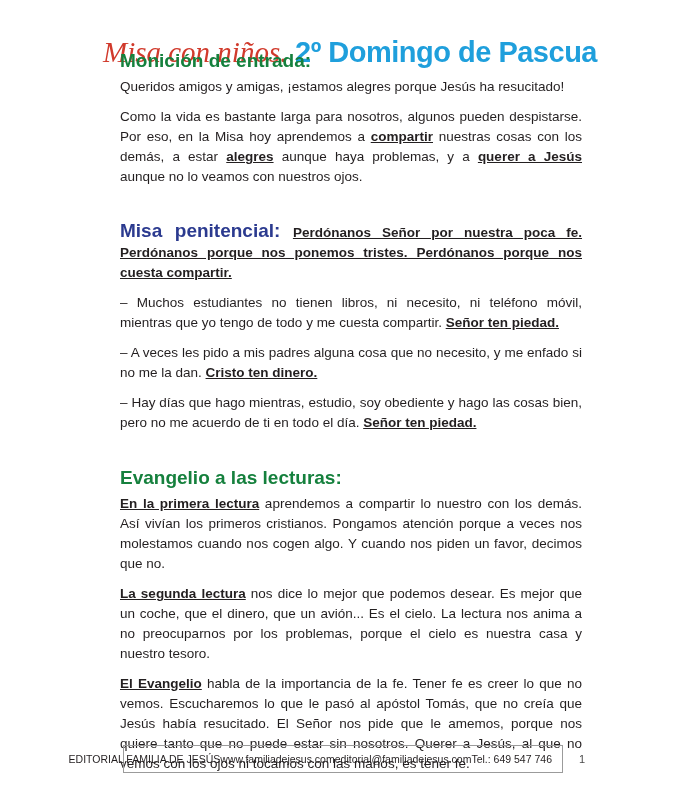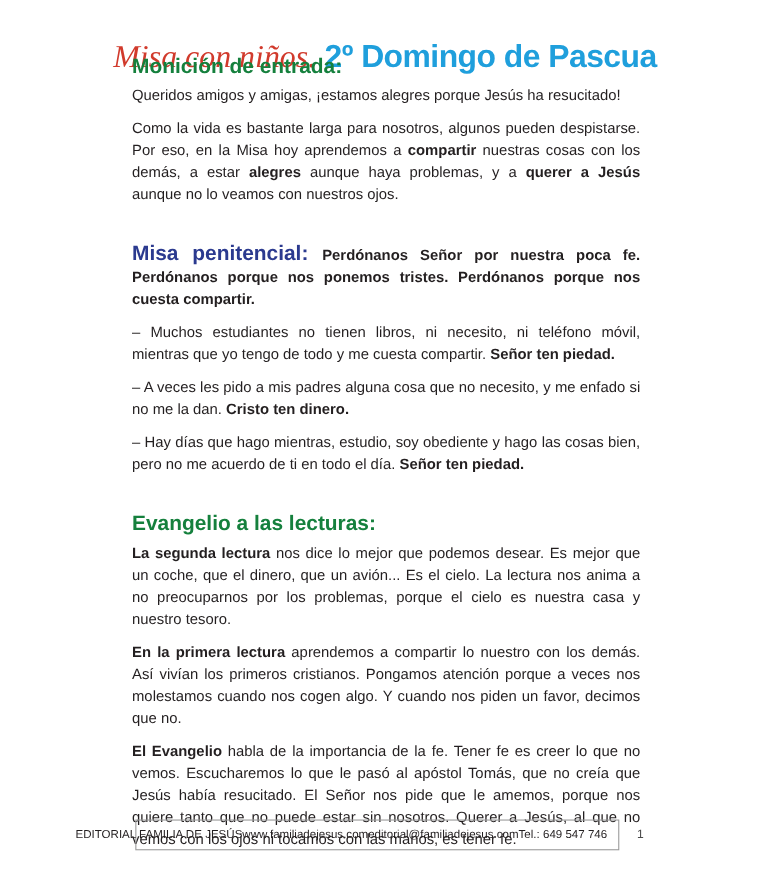"compartir" .bold { text-decoration: none -> underline }
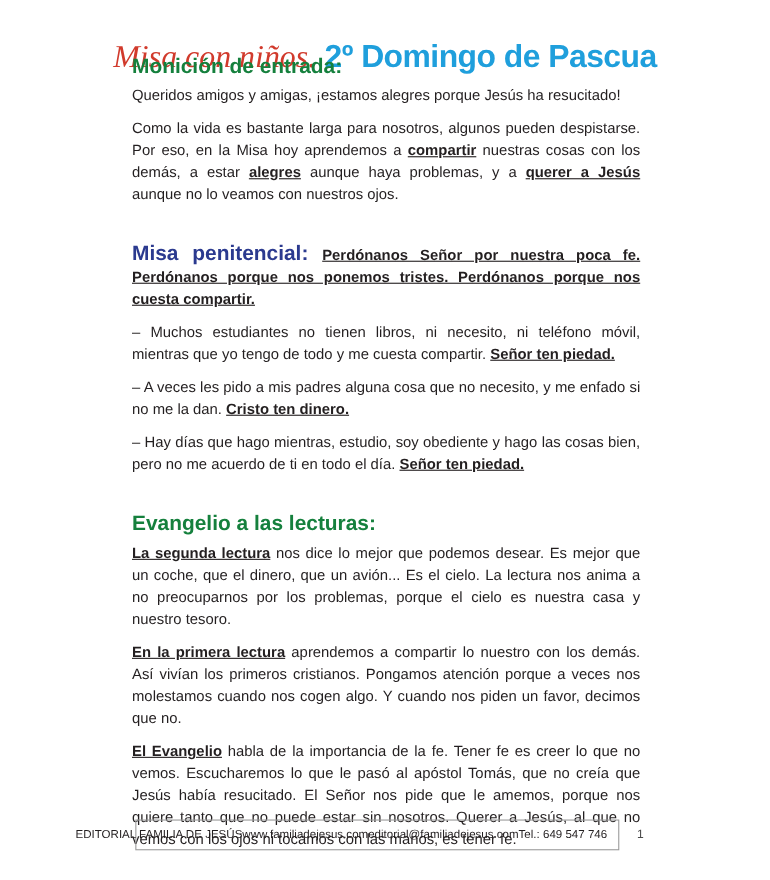"La segunda lectura nos dice" p.para { order: before "En la primera lectura aprendemos" -> after "En la primera lectura aprendemos" }
